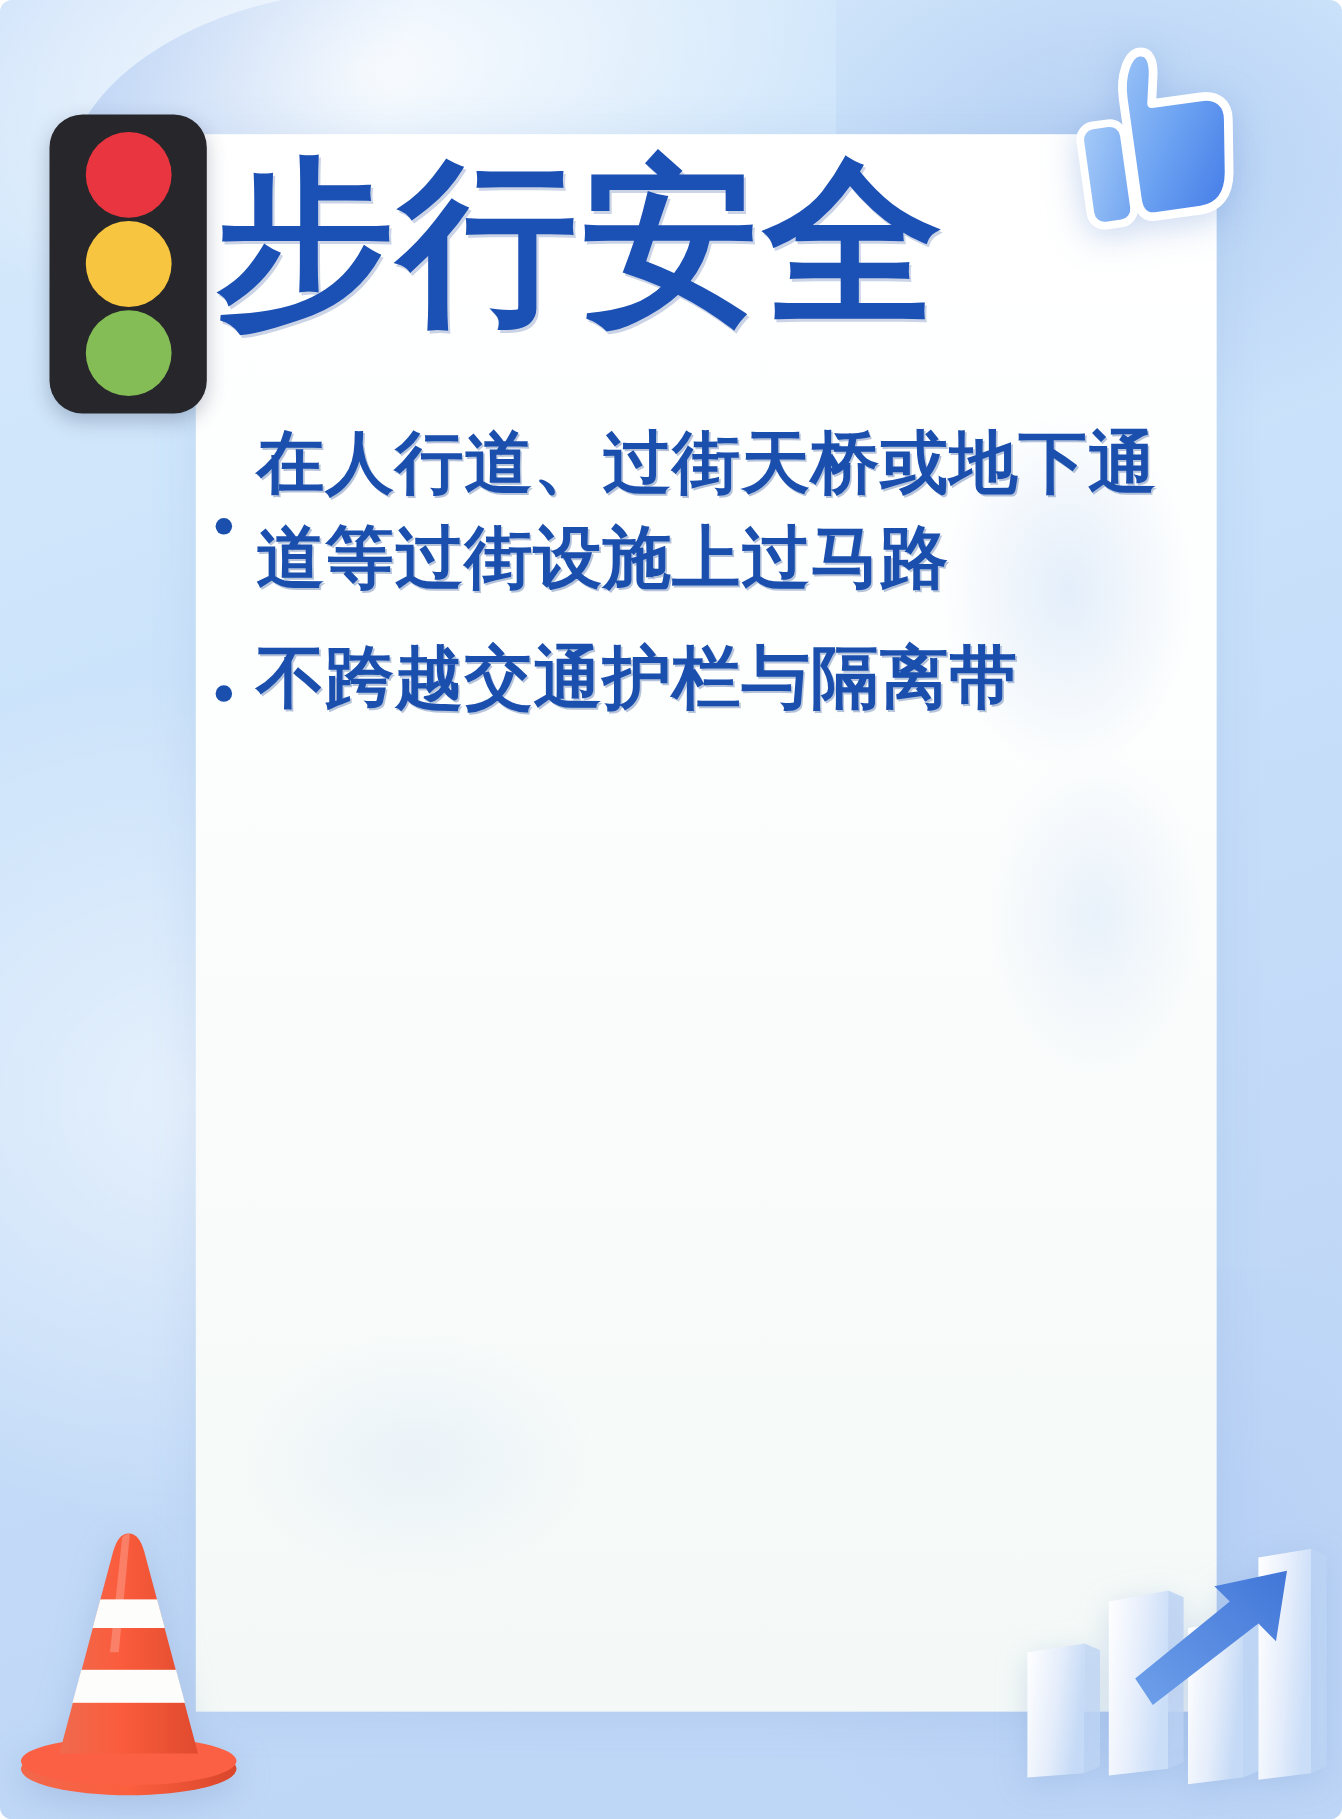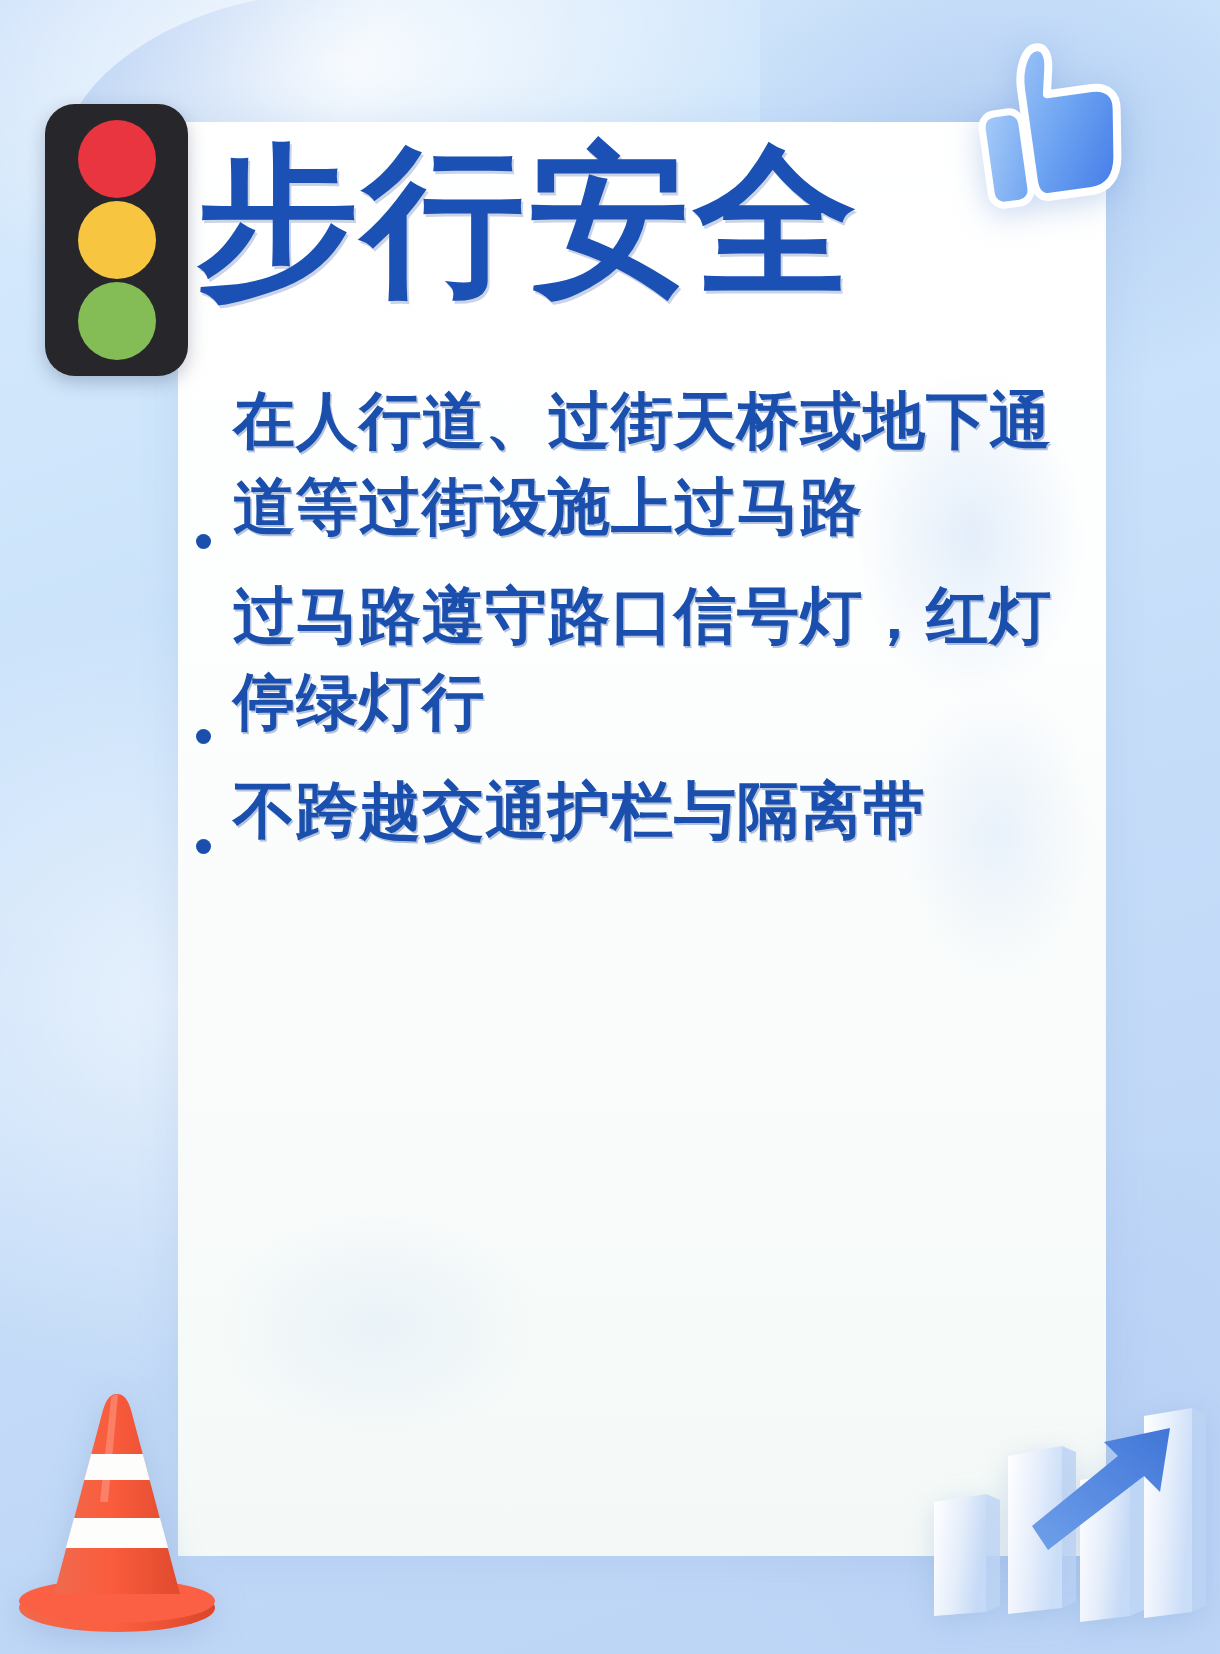"步行安全" #poster { border-radius: none -> 11px }
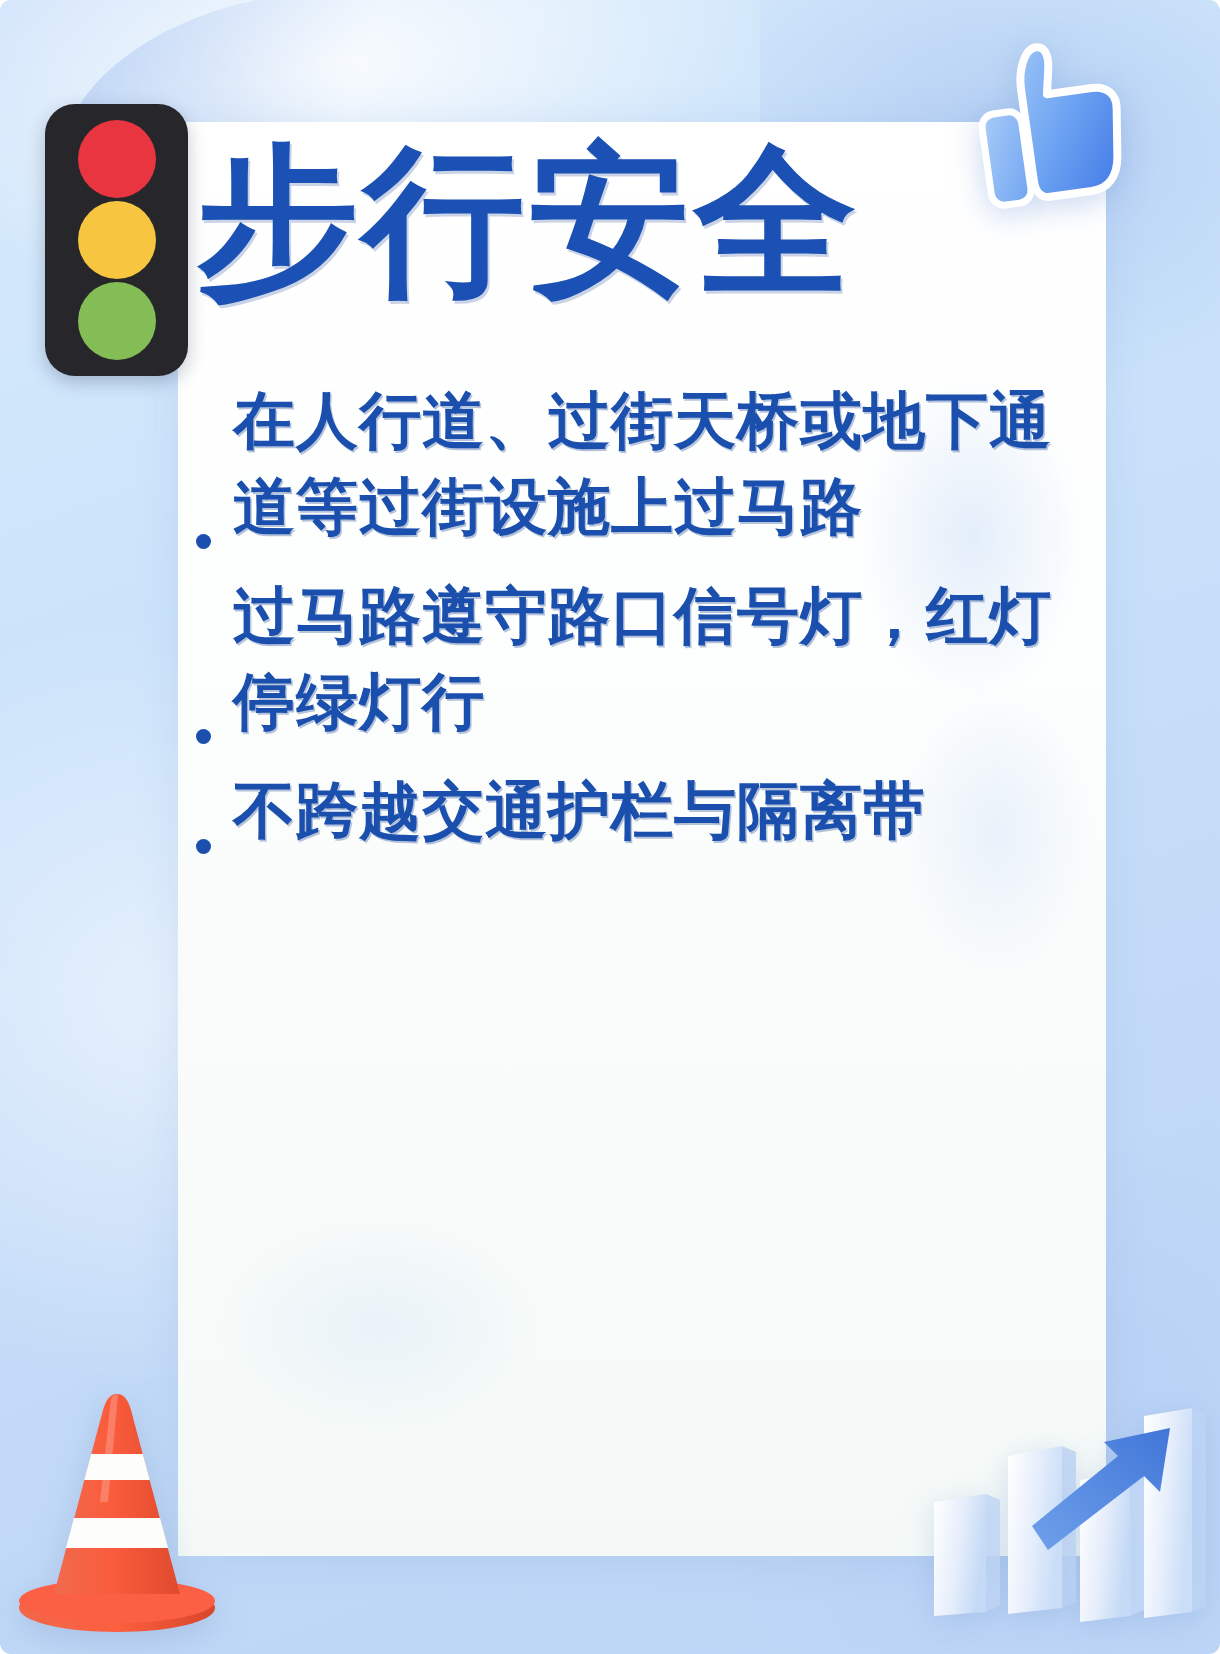"在人行道、过街天桥或地下通道等过街设施上过马路" .bullet-row { align-items: flex-end -> center }
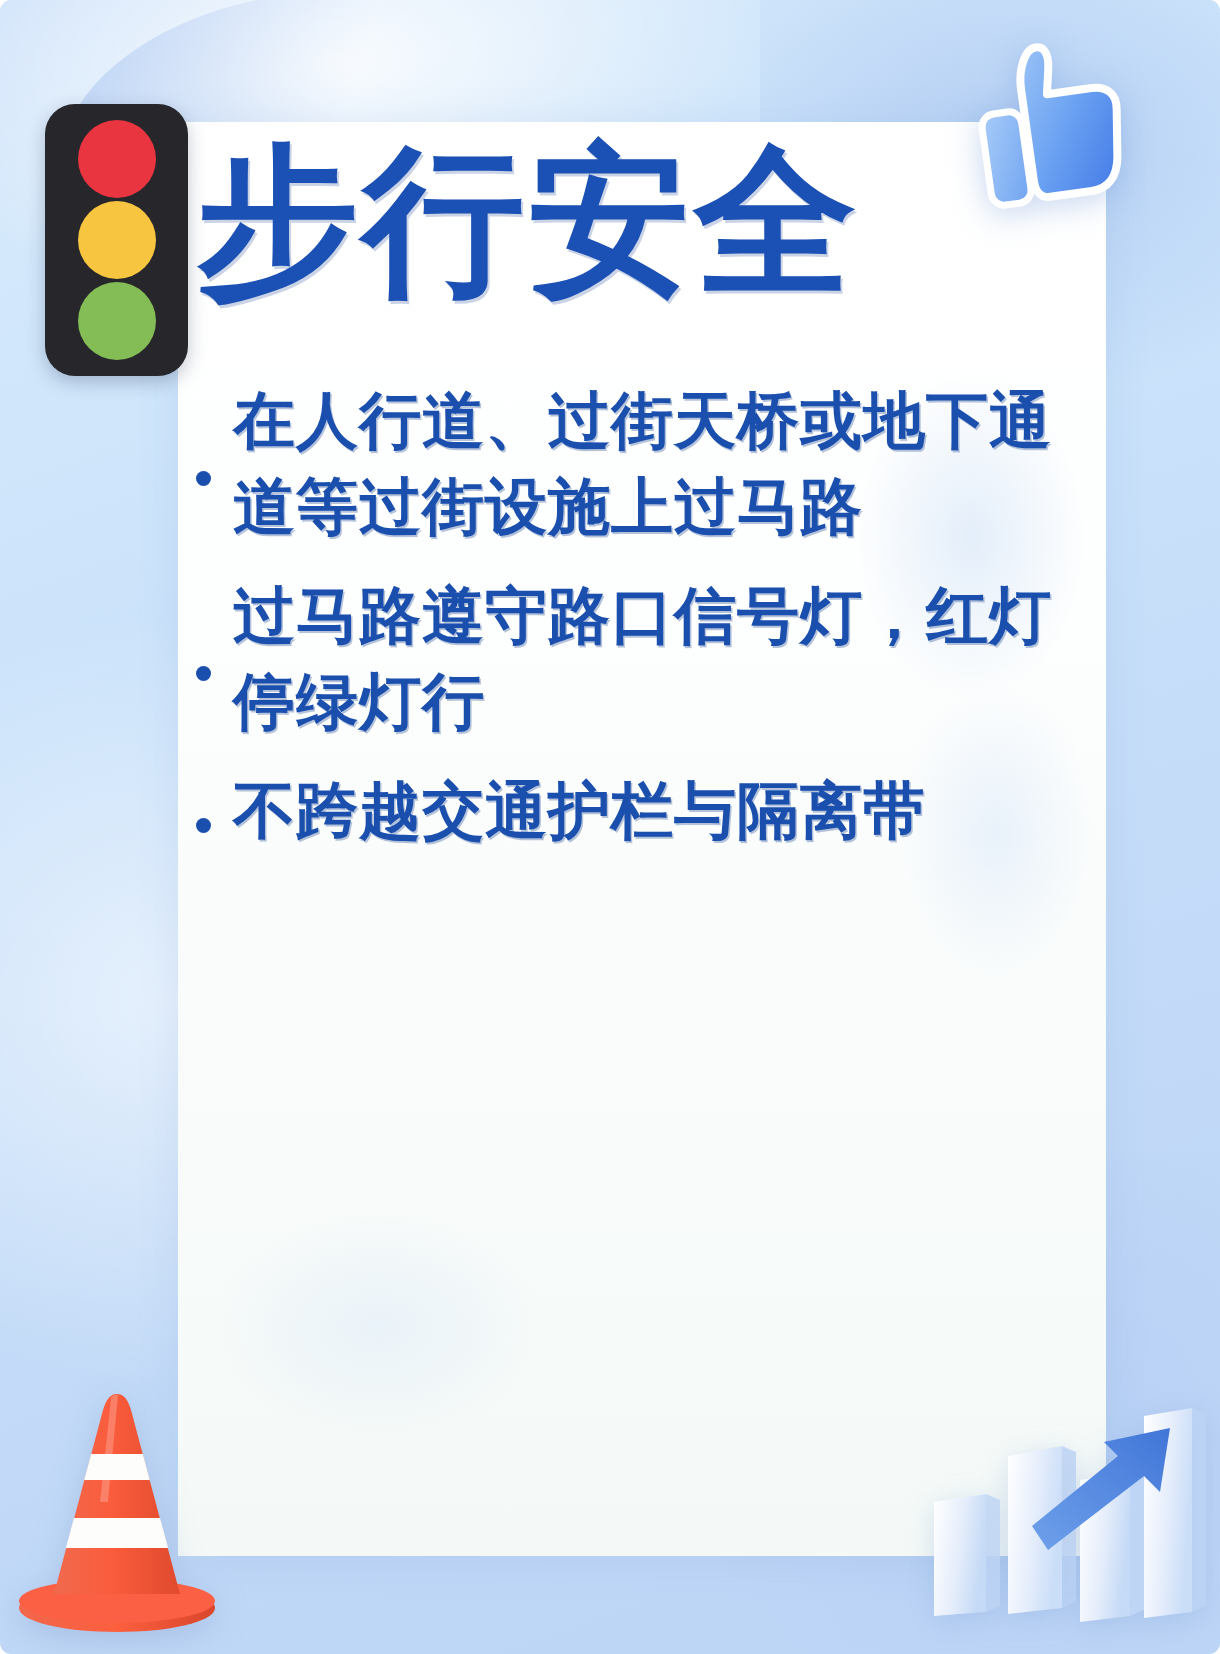"过马路遵守路口信号灯，红灯停绿灯行" div.bullet-row { html: <div> <span></span> <span>过马路遵守路口信号灯，红灯停绿灯行</span> </div> -> none }
